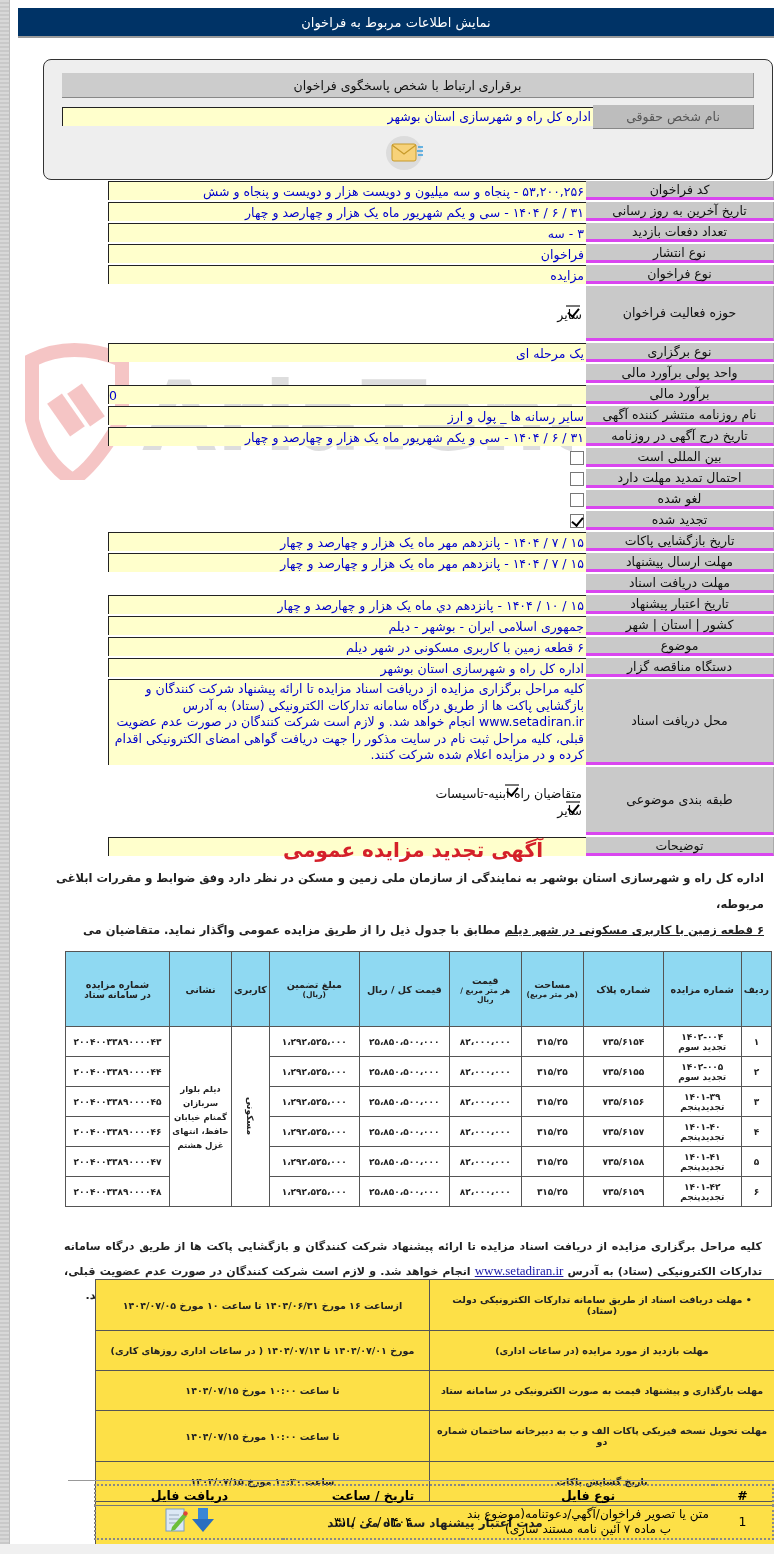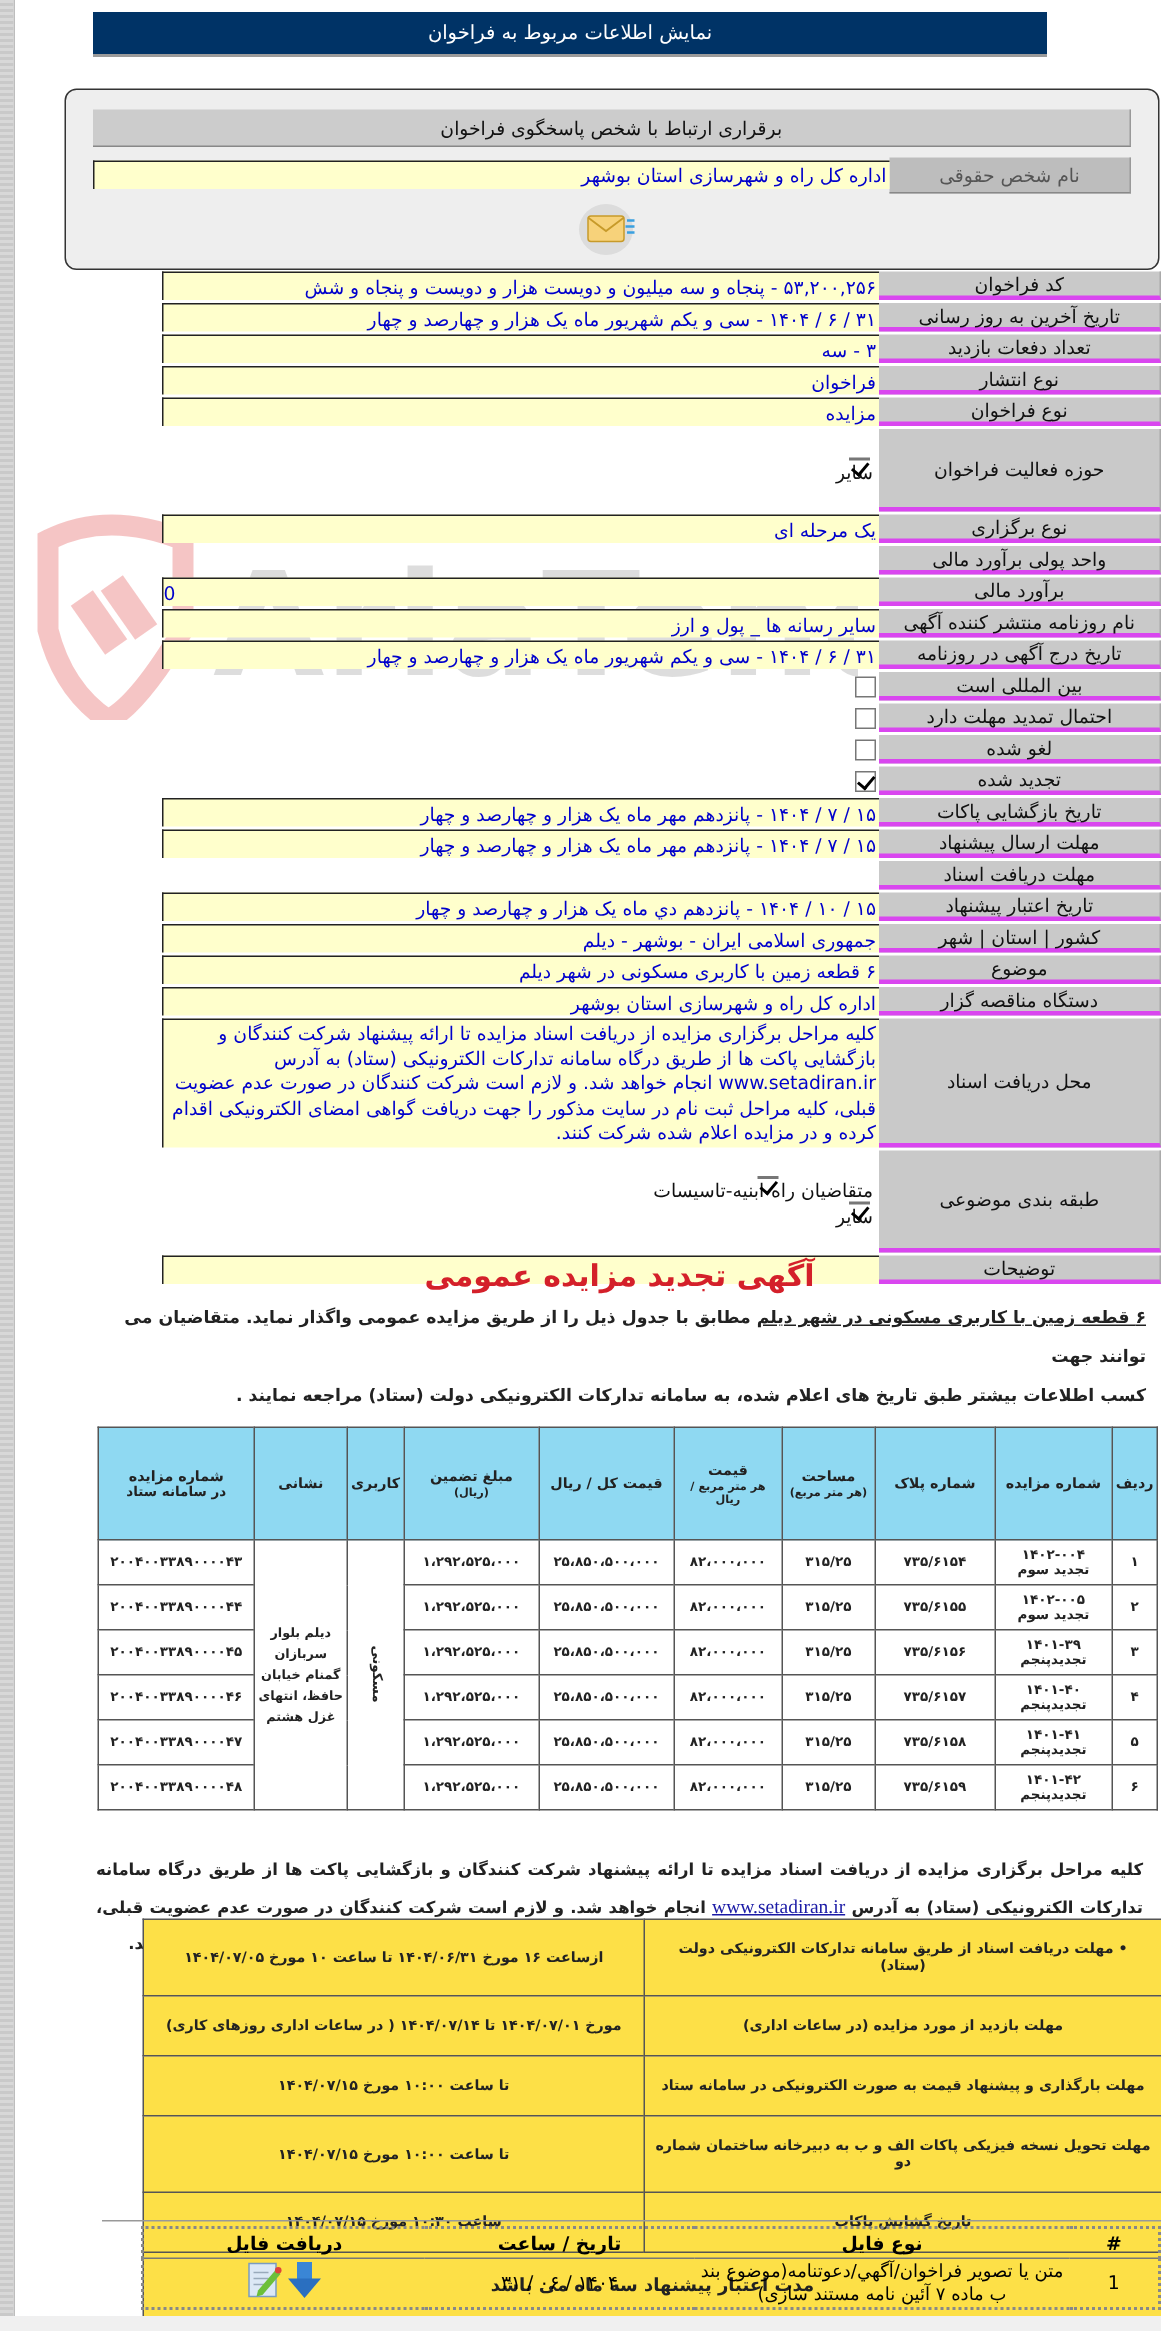"نمایش اطلاعات مربوط به فراخوان" .top-title { margin-left: 44px -> none; width: 636px -> 756px }
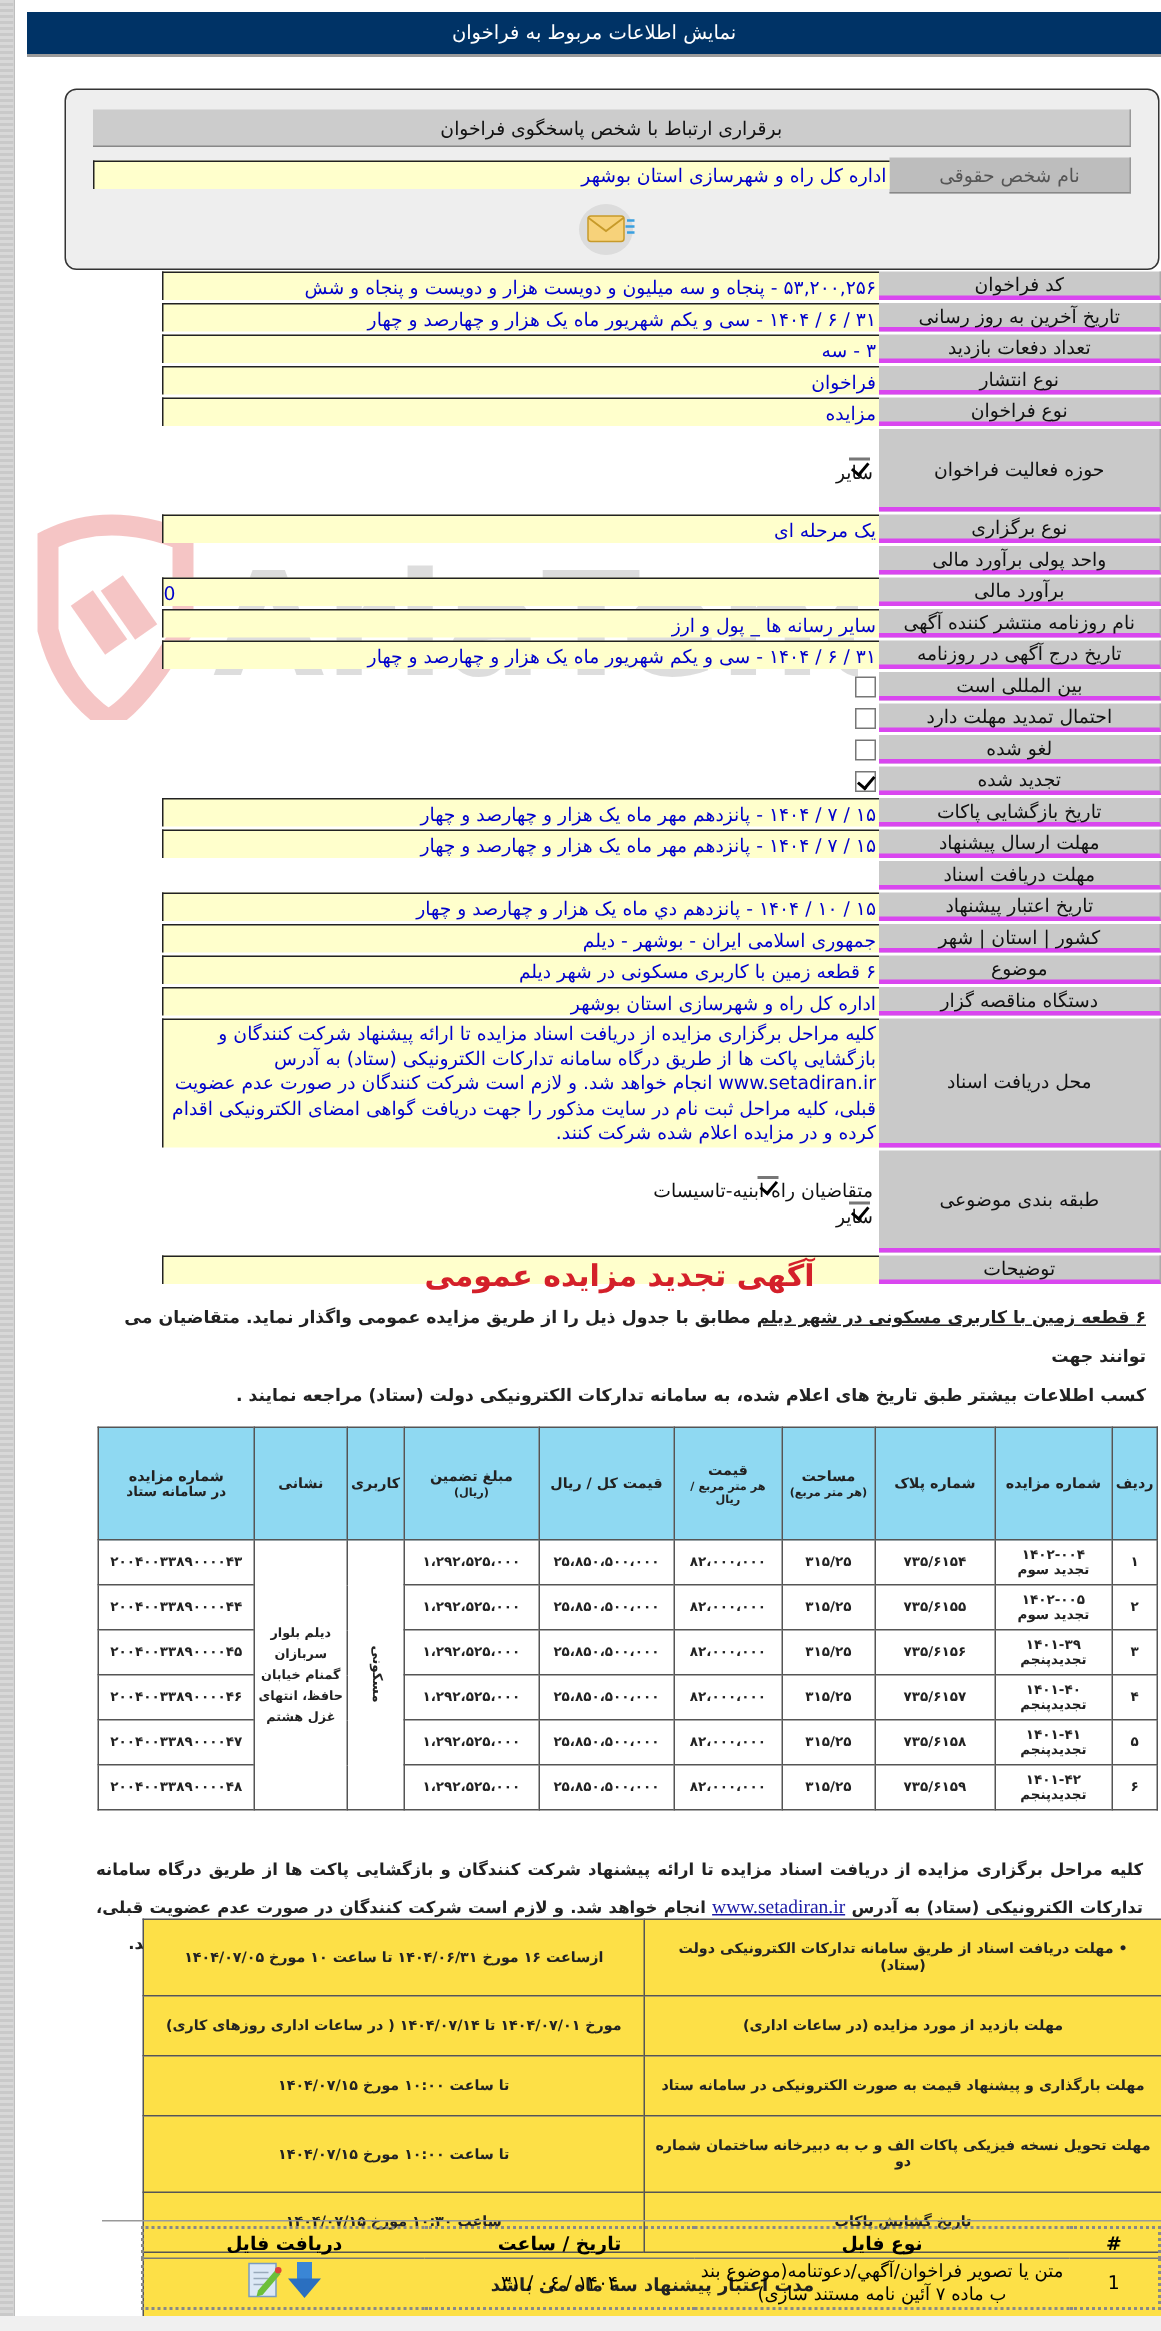"اداره کل راه و شهرسازی استان بوشهر به" div.ad-para { html: none -> <div>اداره کل راه و شهرسازی استان بوشهر به نمایندگی از سازمان ملی زمین و مسکن در نظر دارد وفق ضوابط و مقررات ابلاغی مربوطه،</div> }
